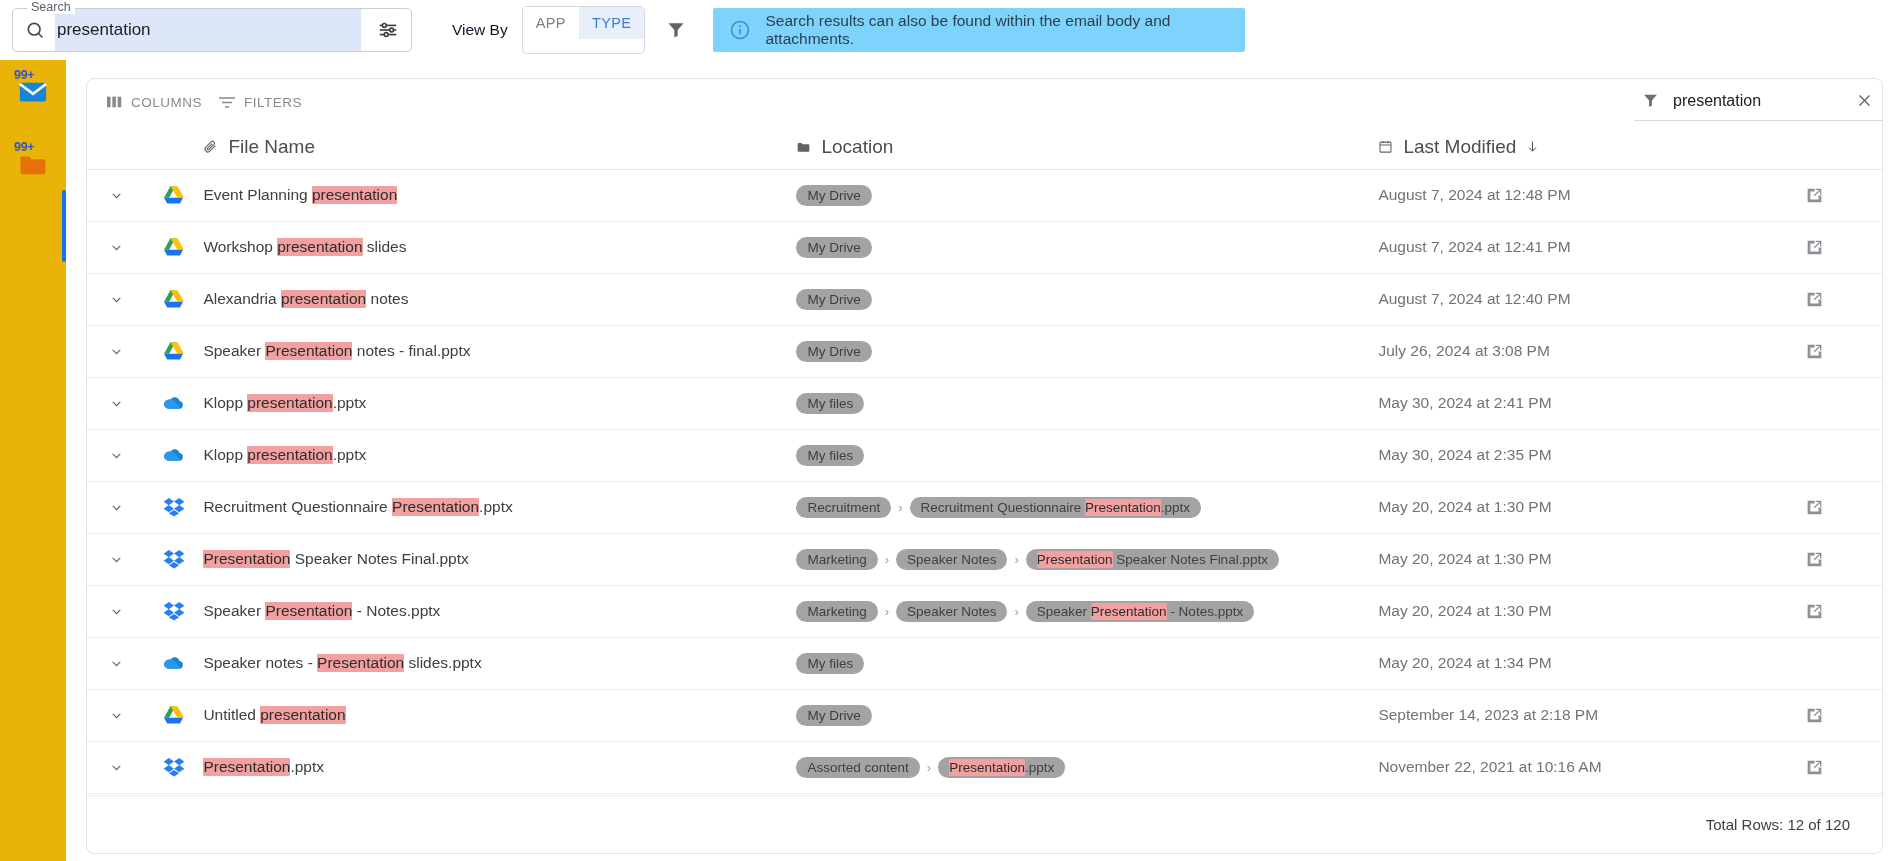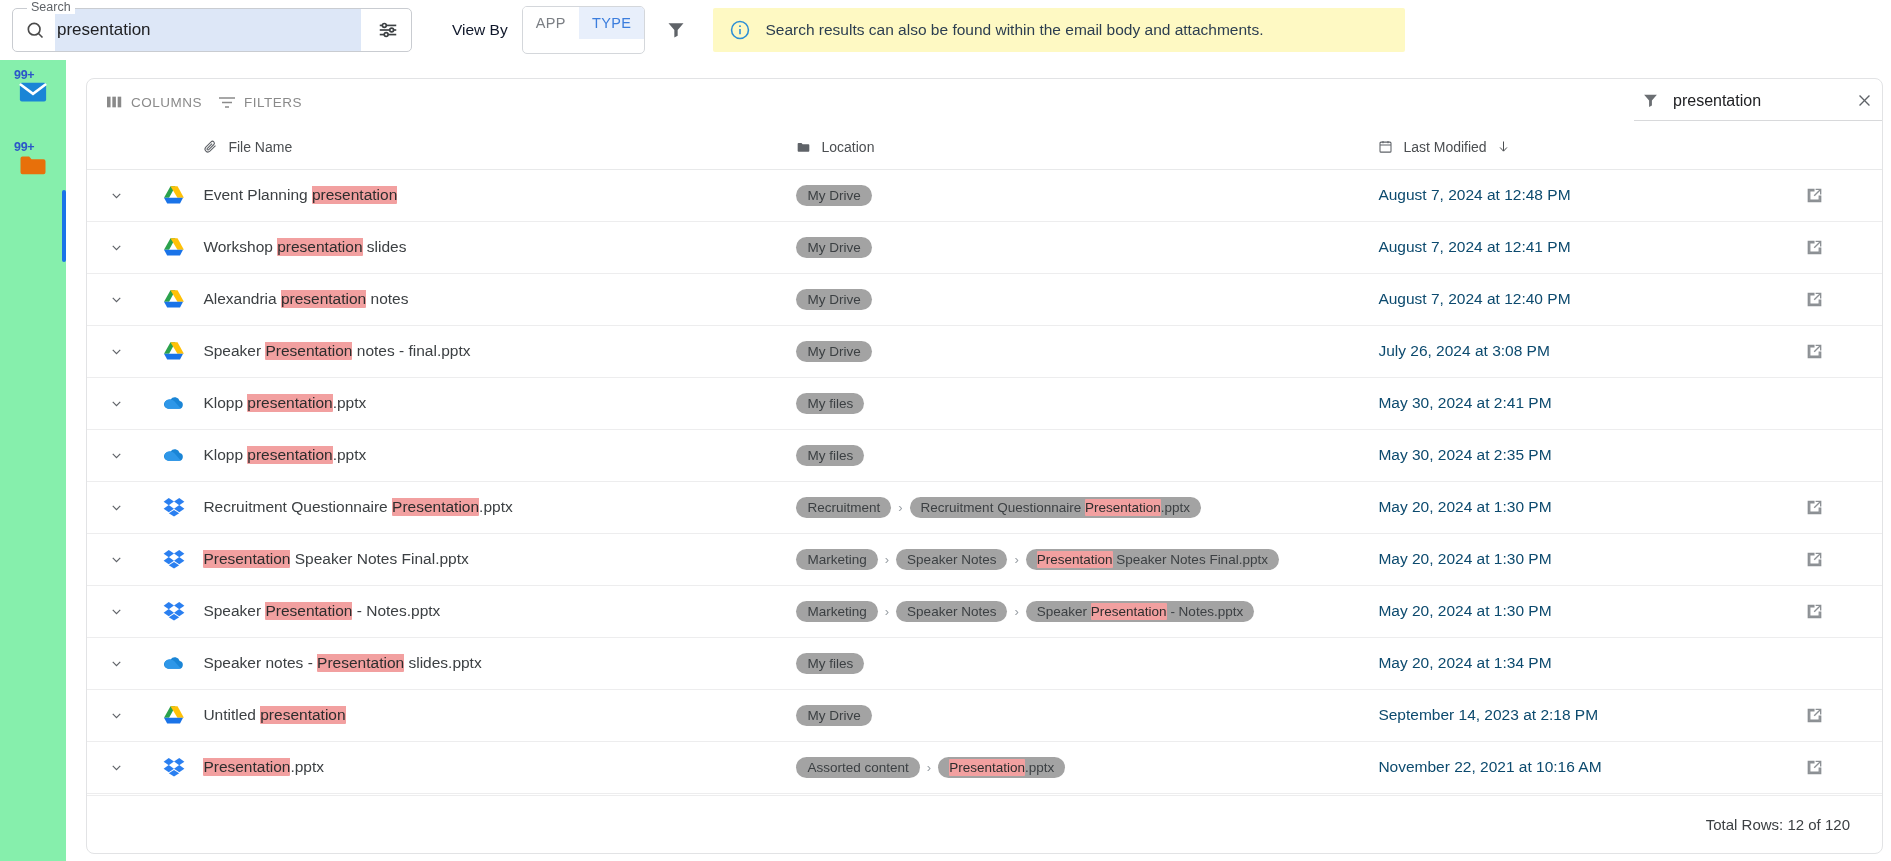"Search results can also be" .info-banner { background: #fef9c3 -> #7dd3fc; width: 692px -> 532px }
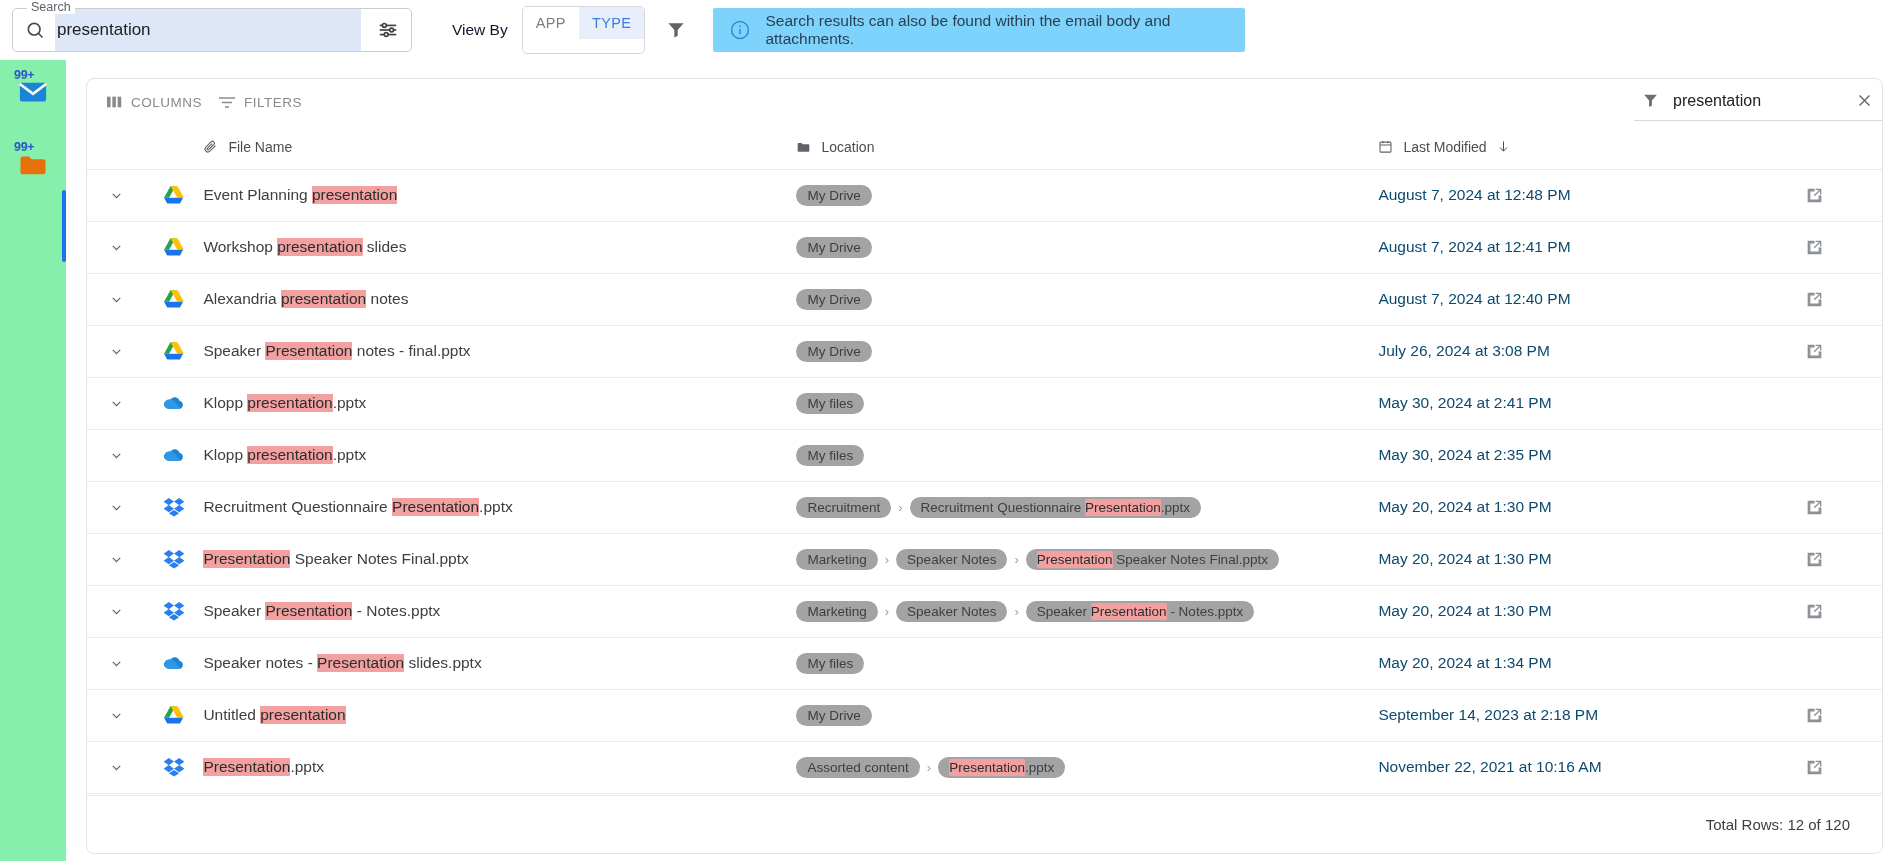"99+" .rail { background: #86efac -> #eab308 }
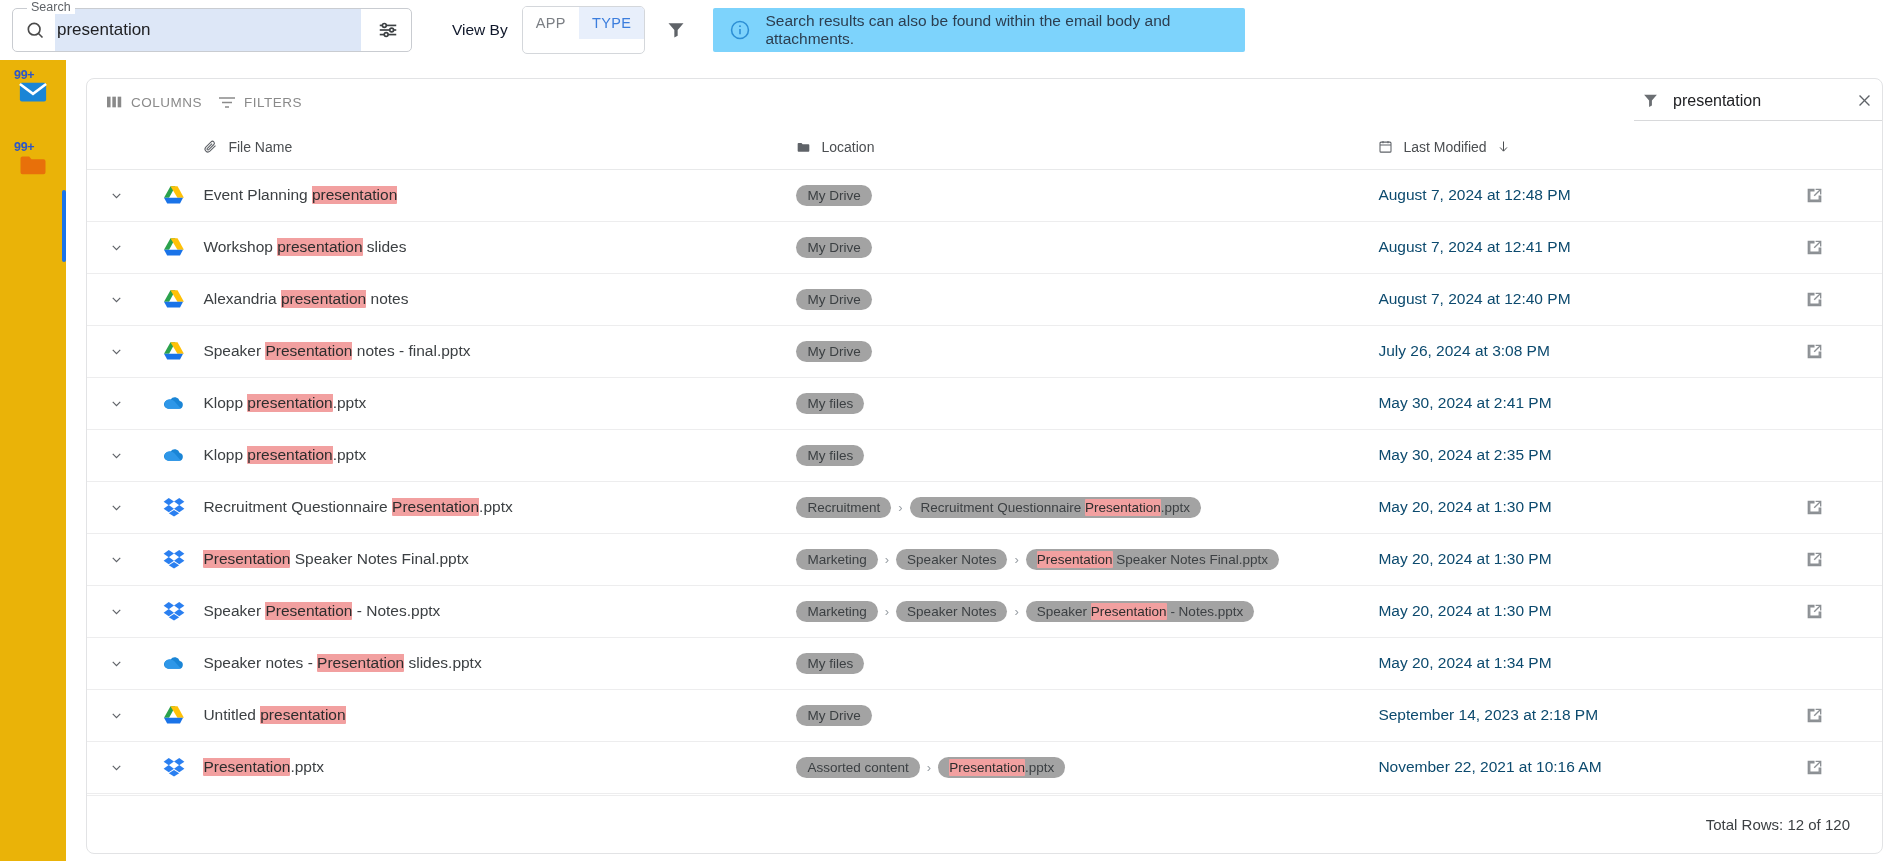"File Name" thead th { font-size: 14px -> 19px }
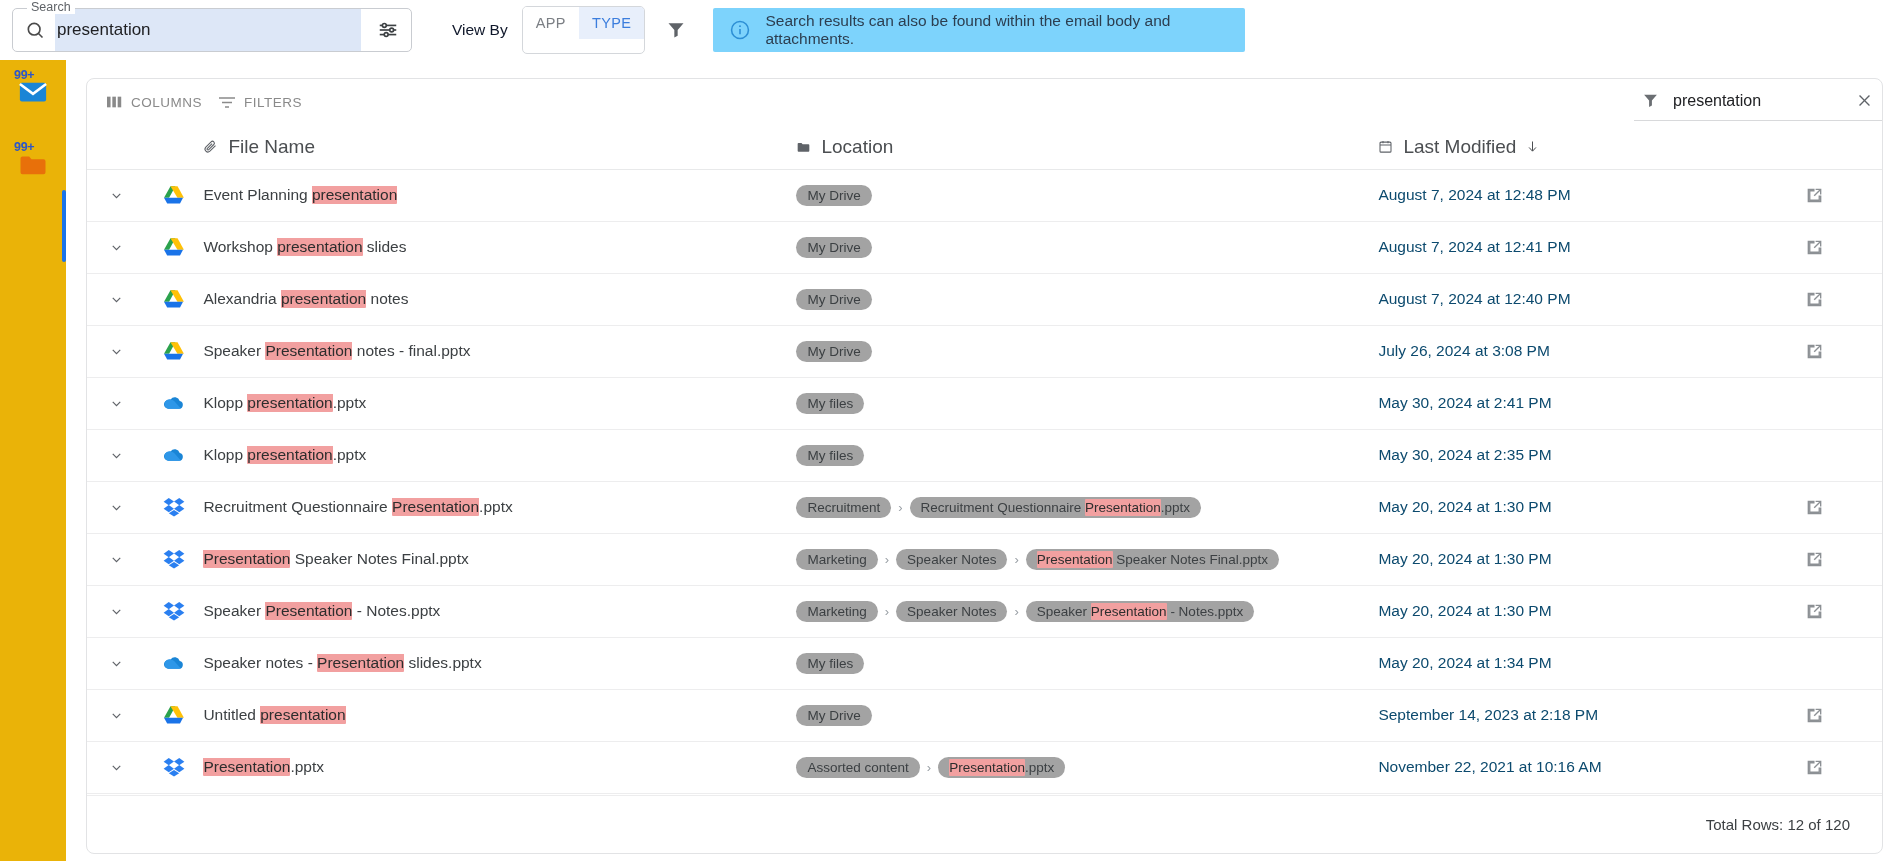"August 7, 2024 at 12:48" .date-cell { color: #0c4a6e -> #737373 }
